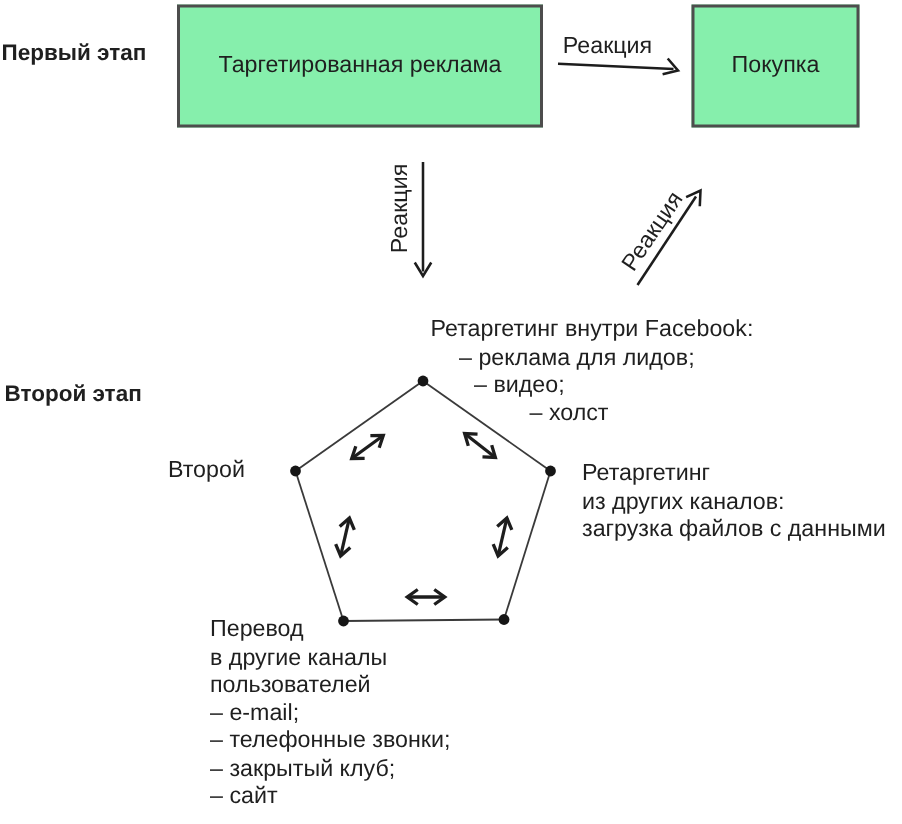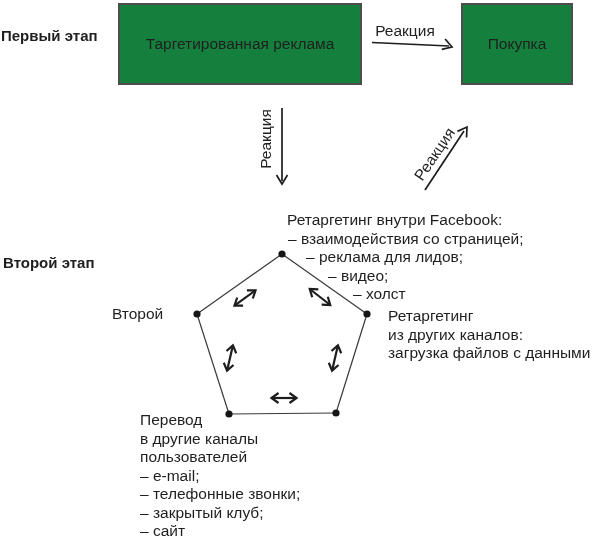"Таргетированная реклама" .box { background: #15803d -> #86efac }
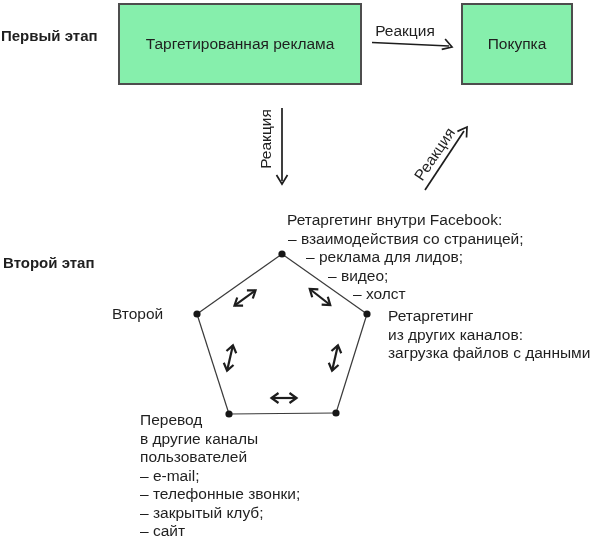"– взаимодействия со страницей;" div { html: <div>– взаимодействия со страницей;</div> -> none }
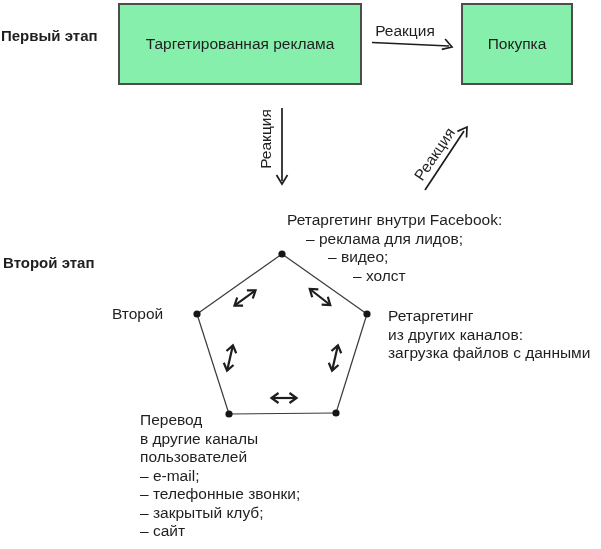"– видео;" div { margin-left: 41px -> 29px }
